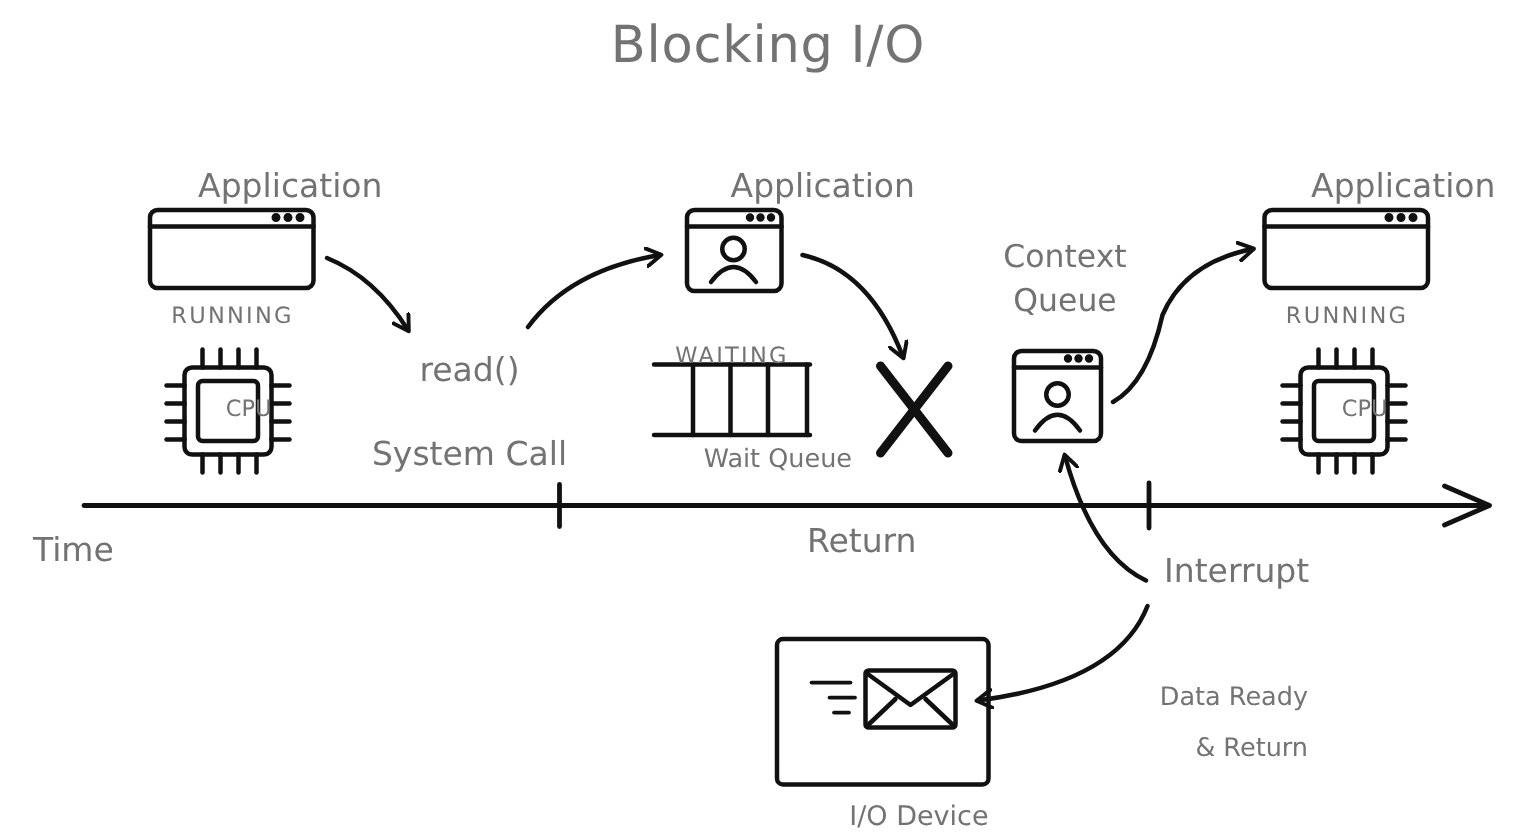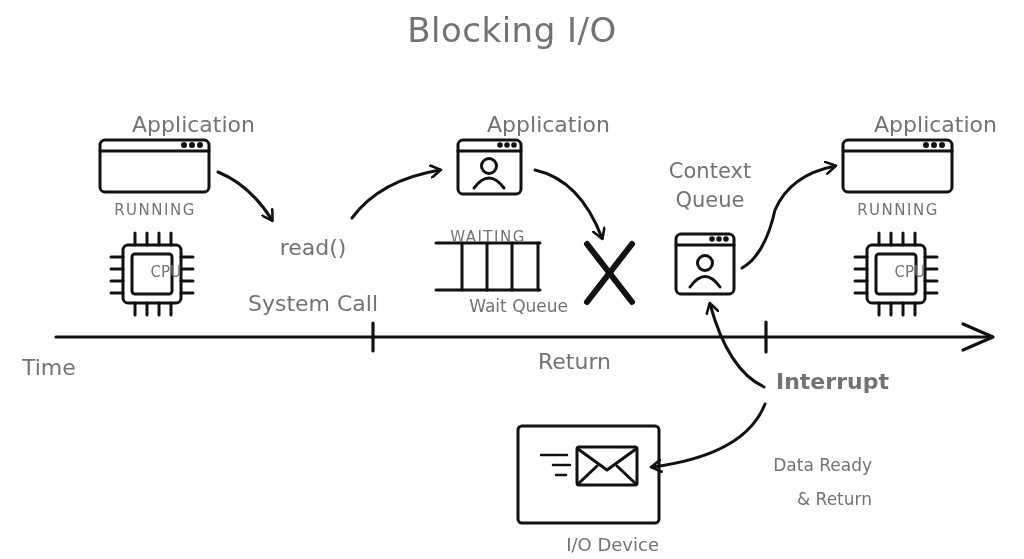"Interrupt" div.lbl { font-weight: bold -> none }
